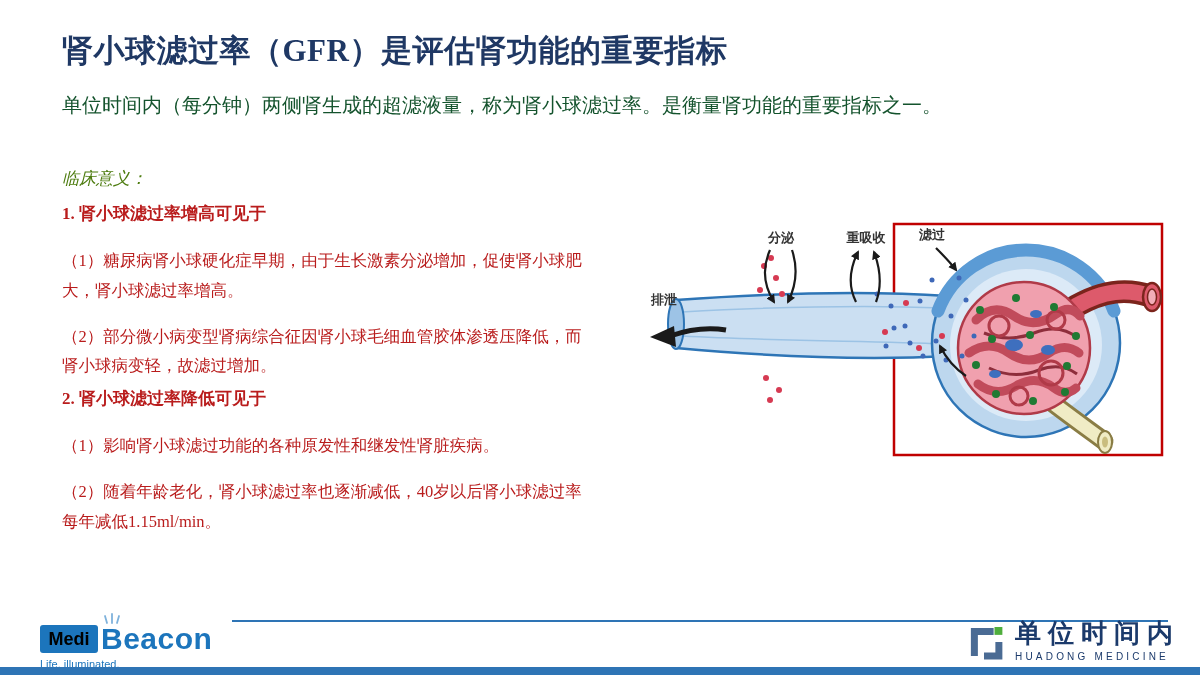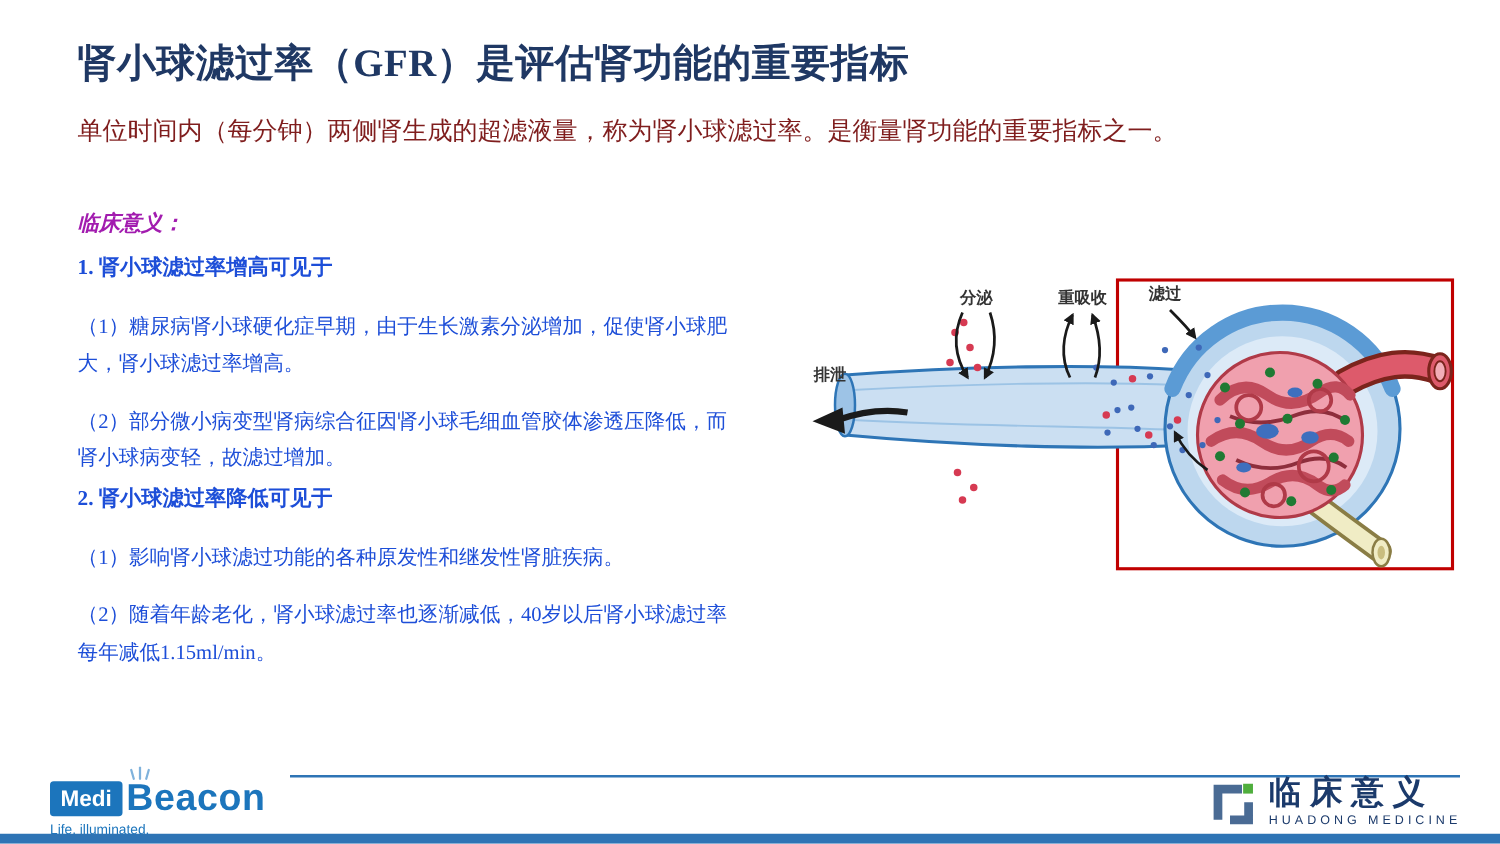"单位时间内（每分钟）两侧肾生成的超滤液量，称为肾小球滤过率。是衡量肾功能的重要指" .intro { color: #7f1d1d -> #14532d }
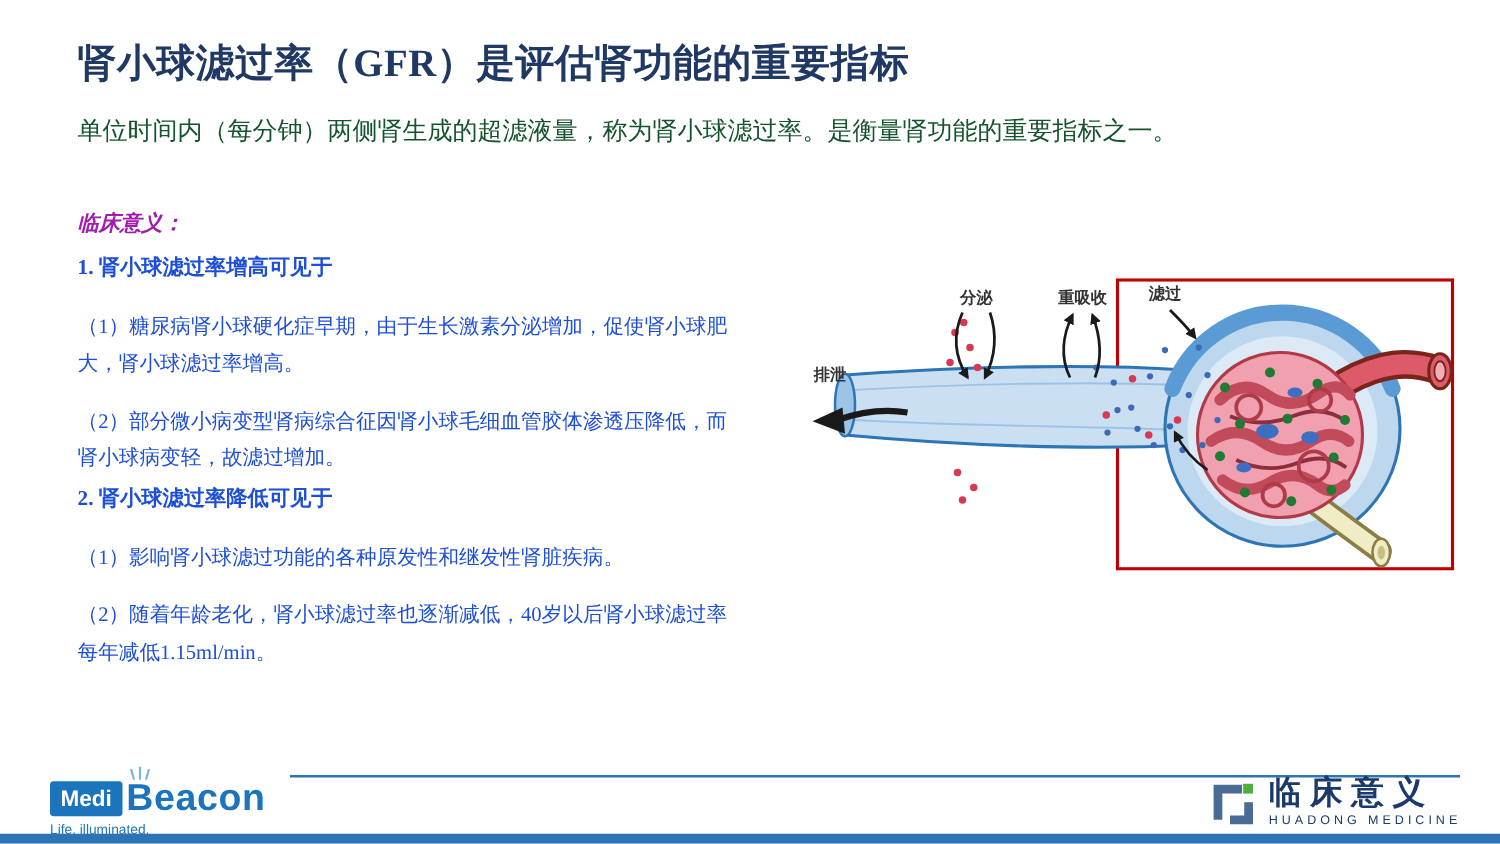"临床意义：" .section-heading { color: #a21caf -> #4d7c0f; font-weight: bold -> normal }
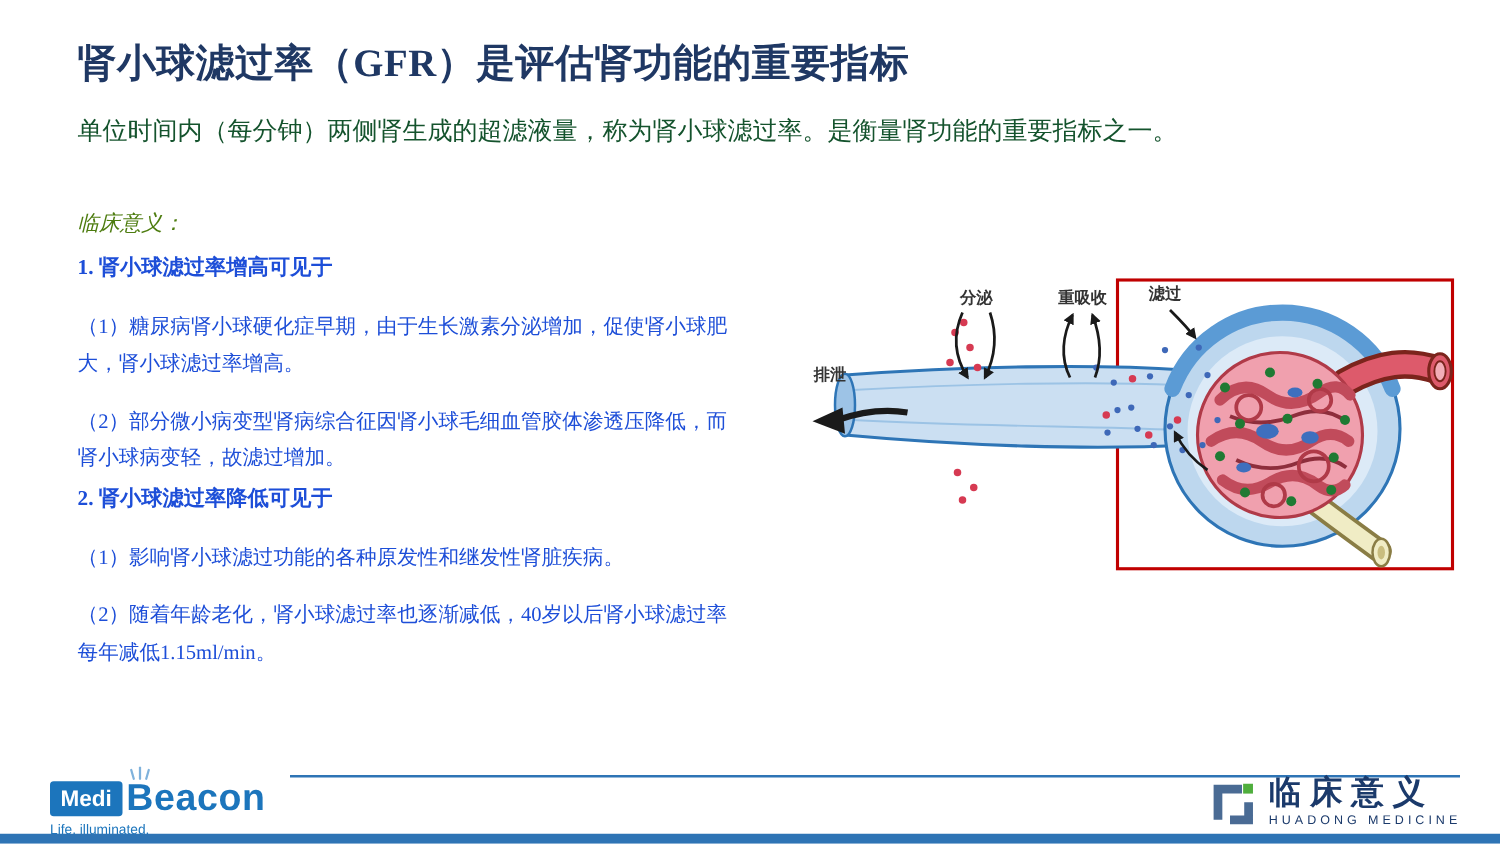"1. 肾小球滤过率增高可见于" .list { color: #1d4ed8 -> #b91c1c }
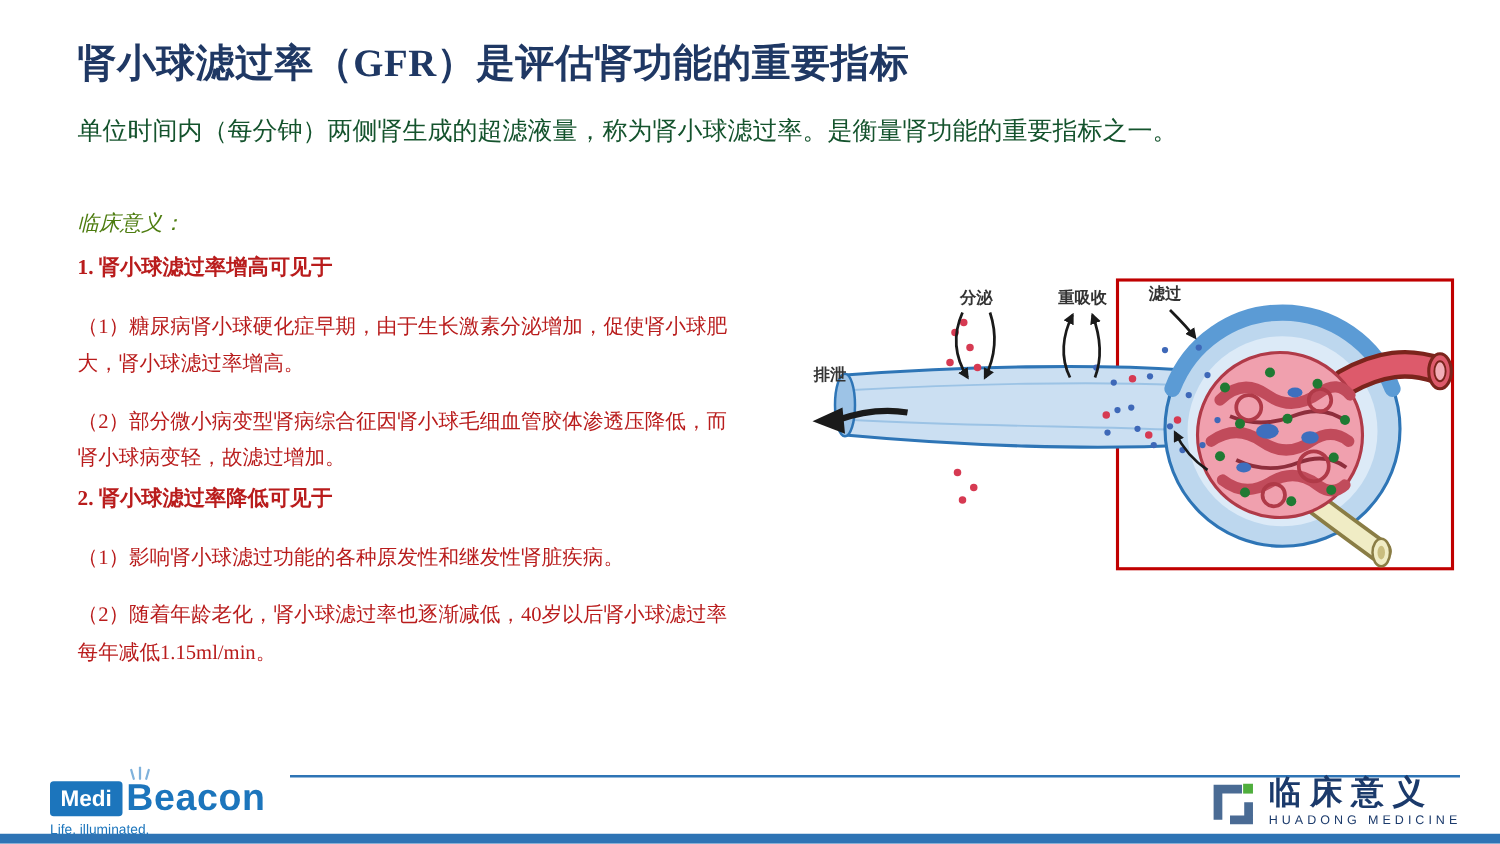"Medi" .mb-box { color: #ffffff -> #000000 }
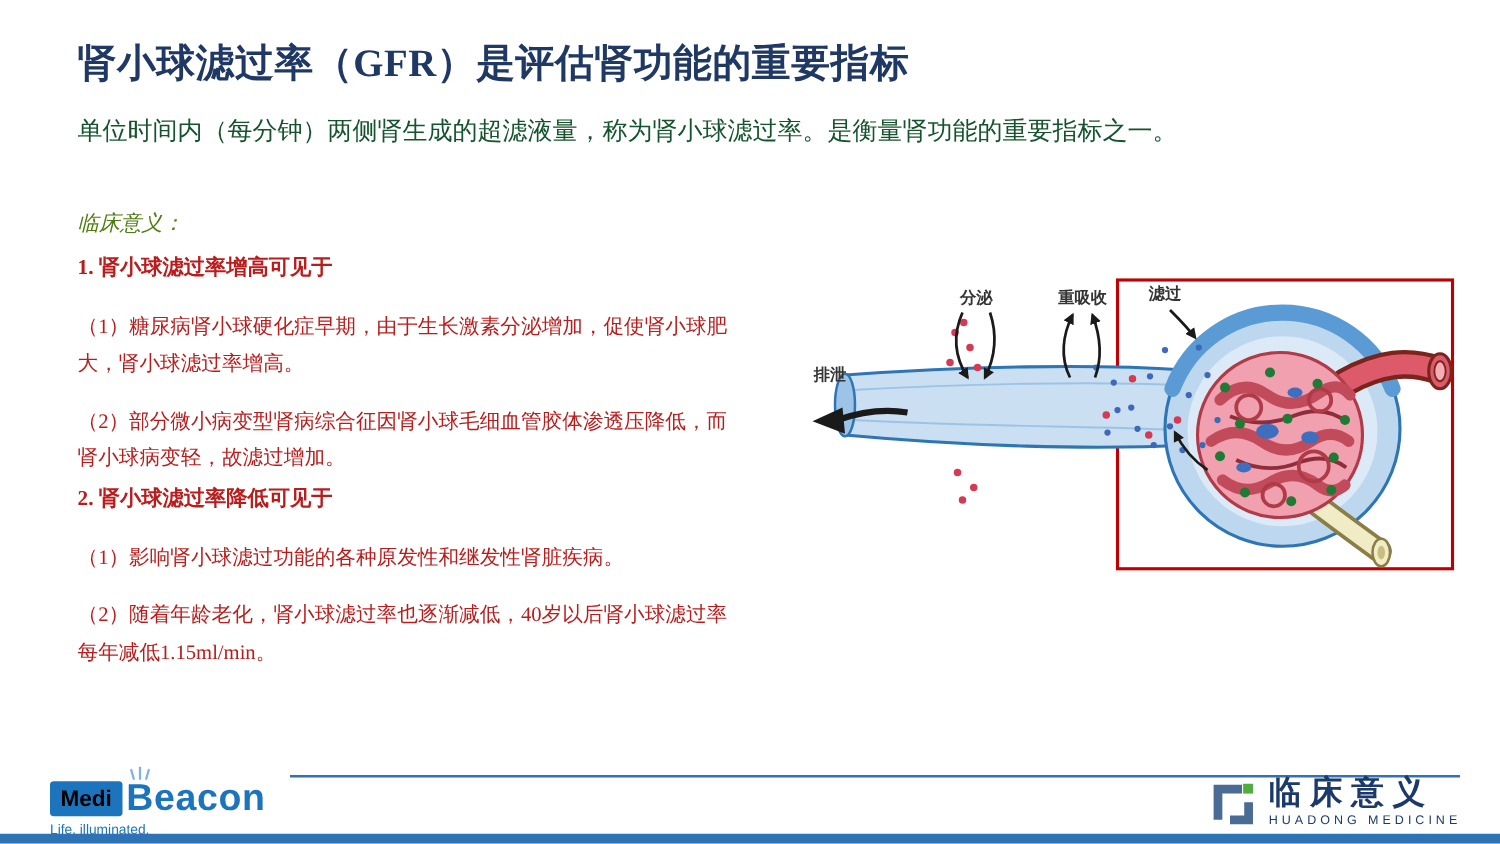"临床意义" div.hd-cn { text: 临床意义 -> 单位时间内 }
